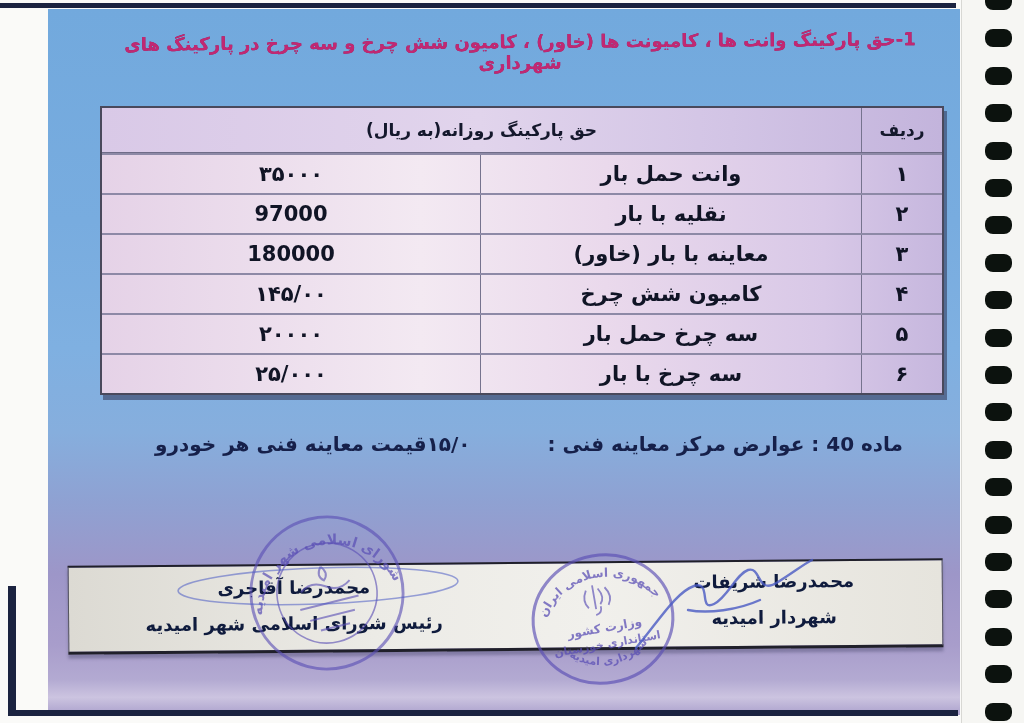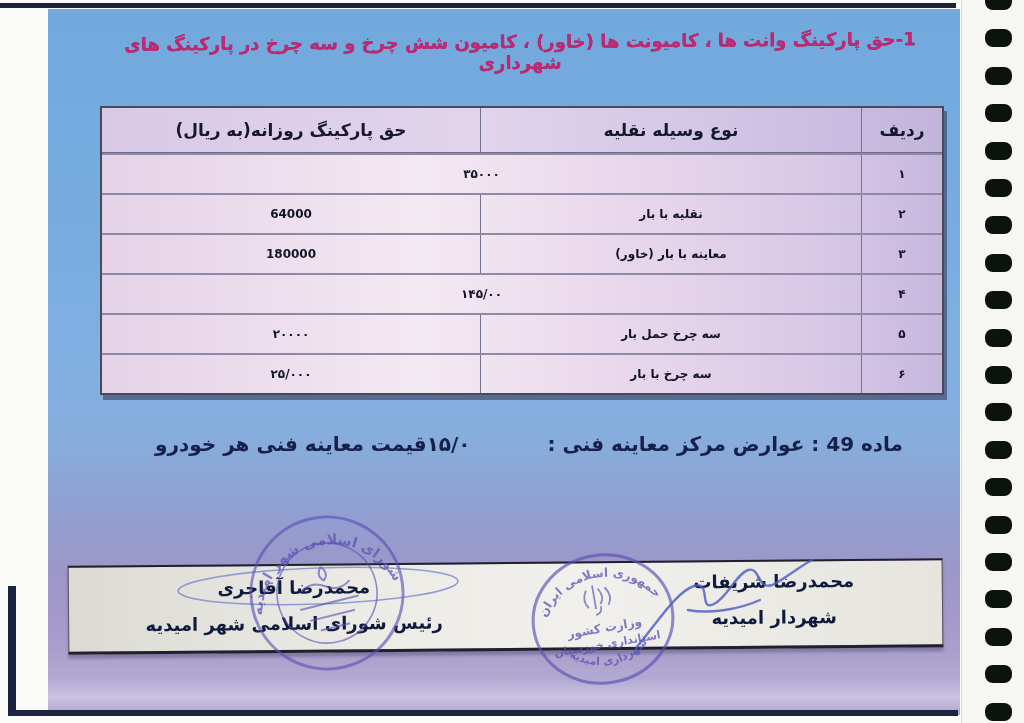"نوع وسیله نقلیه" div.t-cell { html: <div>نوع وسیله نقلیه</div> -> none }
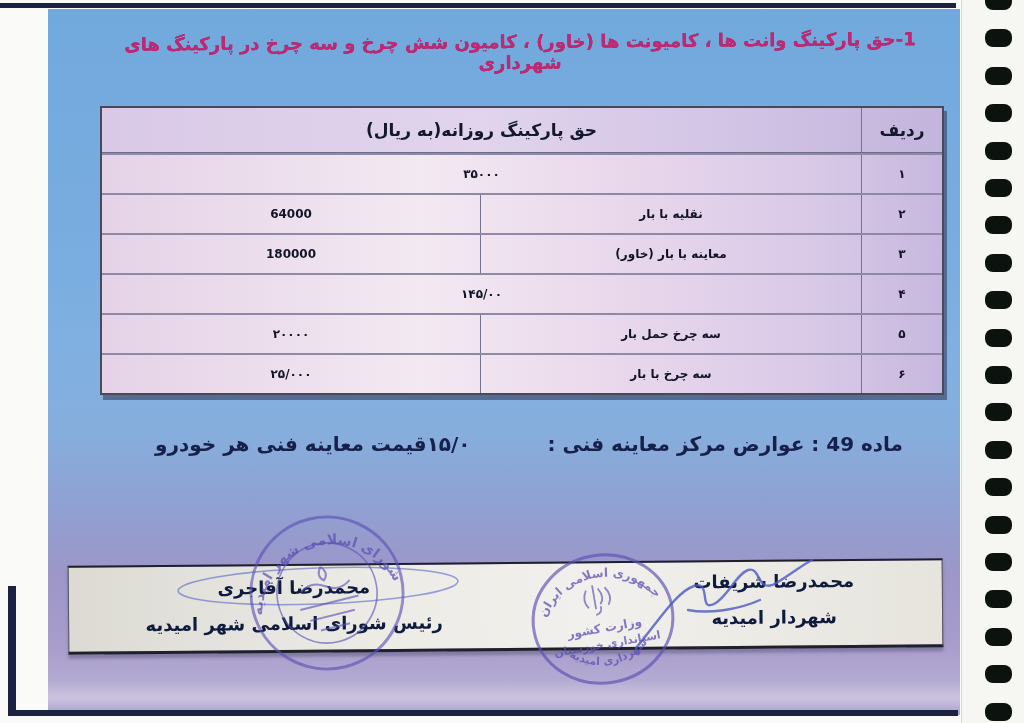"۳۵۰۰۰" .t-cell { font-size: 12px -> 21px }
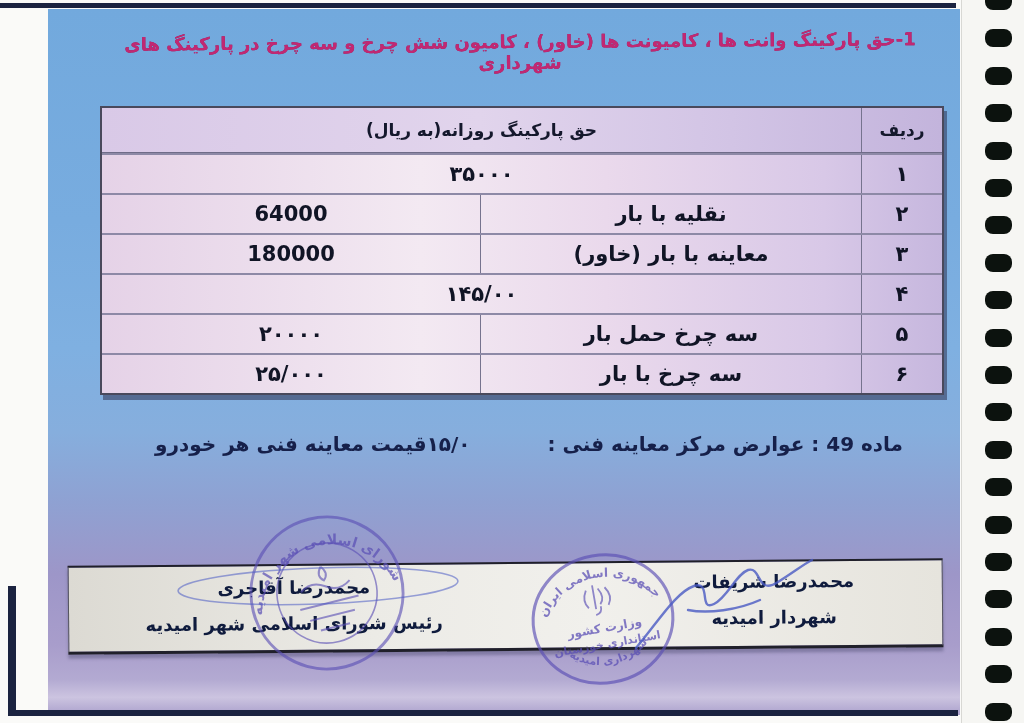"وانت حمل بار" div.t-cell { html: none -> <div>وانت حمل بار</div> }
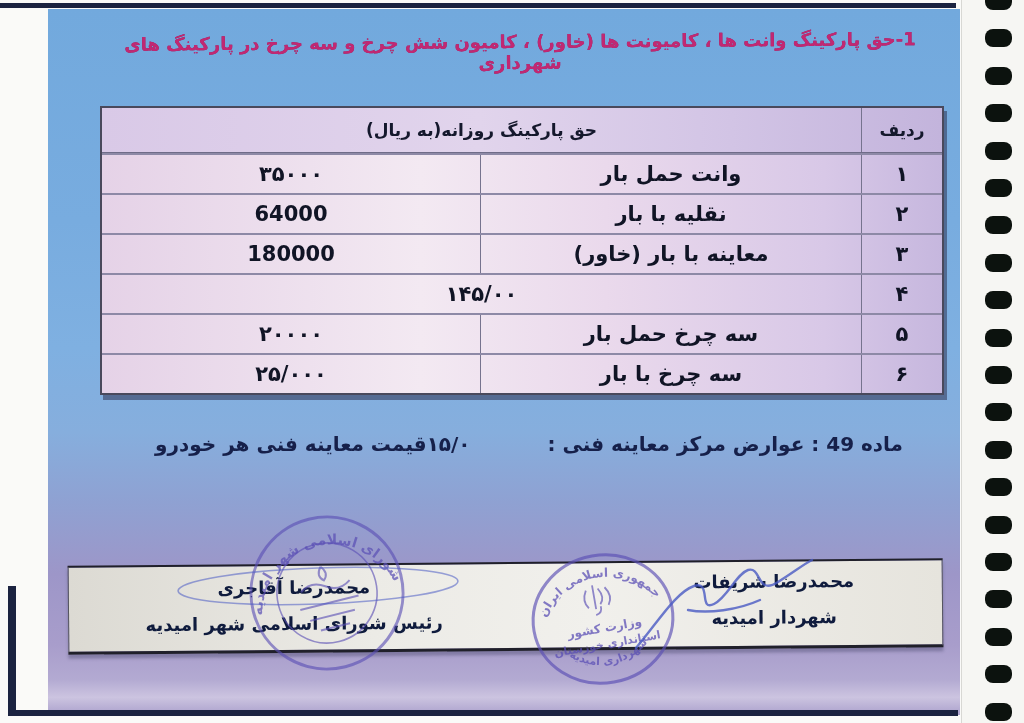"64000" div.t-cell { text: 64000 -> 97000 }
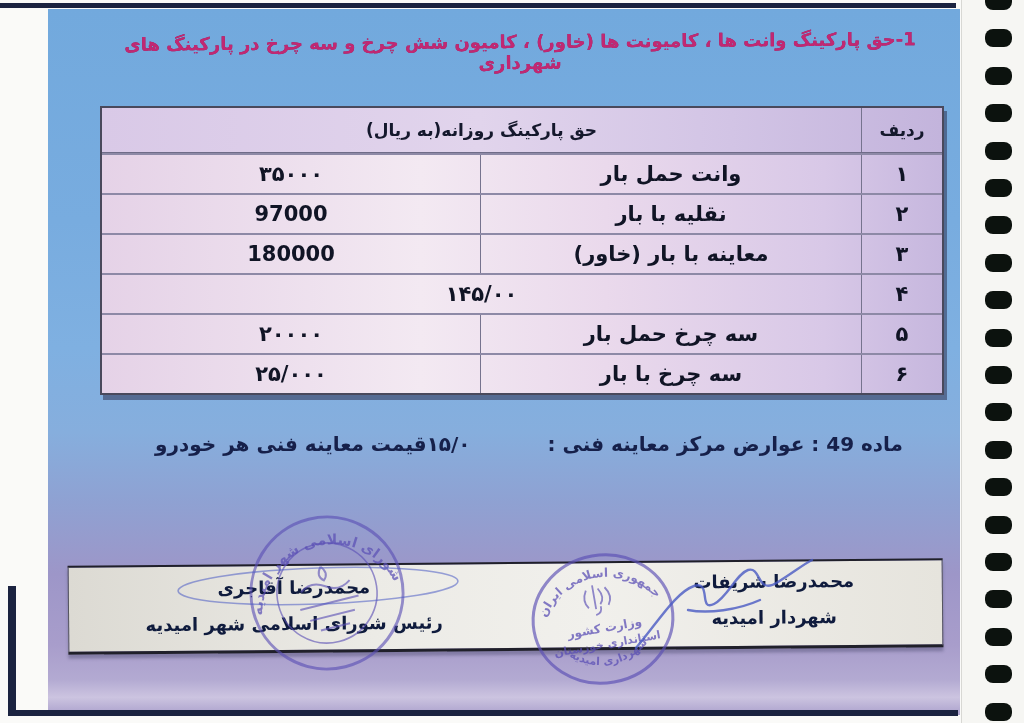"کامیون شش چرخ" div.t-cell { html: none -> <div>کامیون شش چرخ</div> }
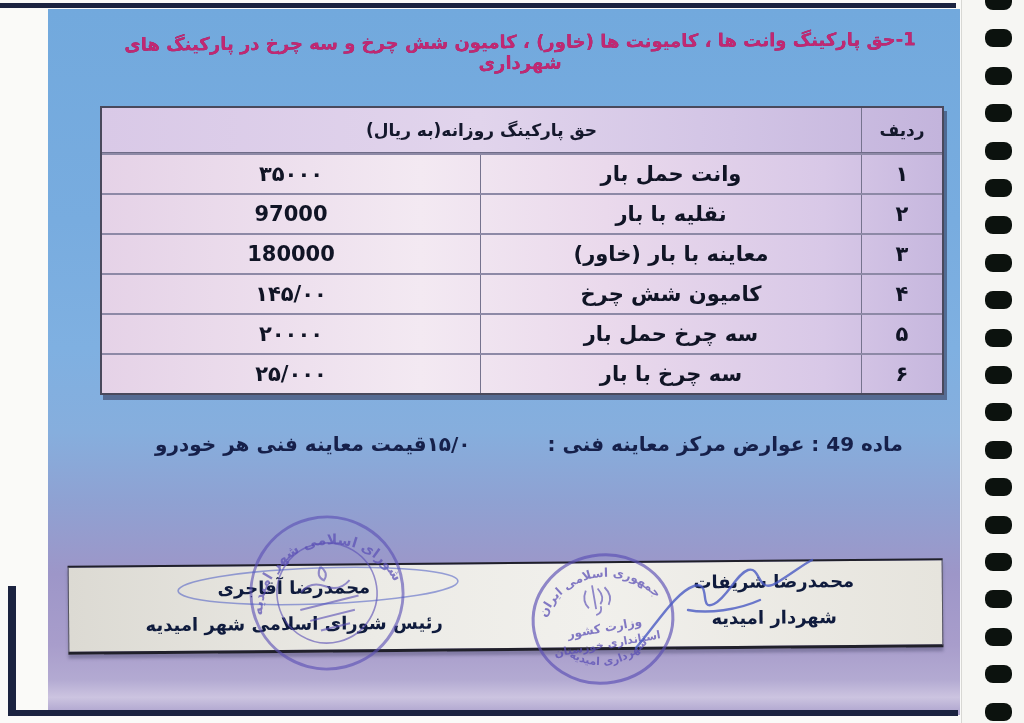"ماده 49 : عوارض مرکز" span { text: 49 -> 40 }
